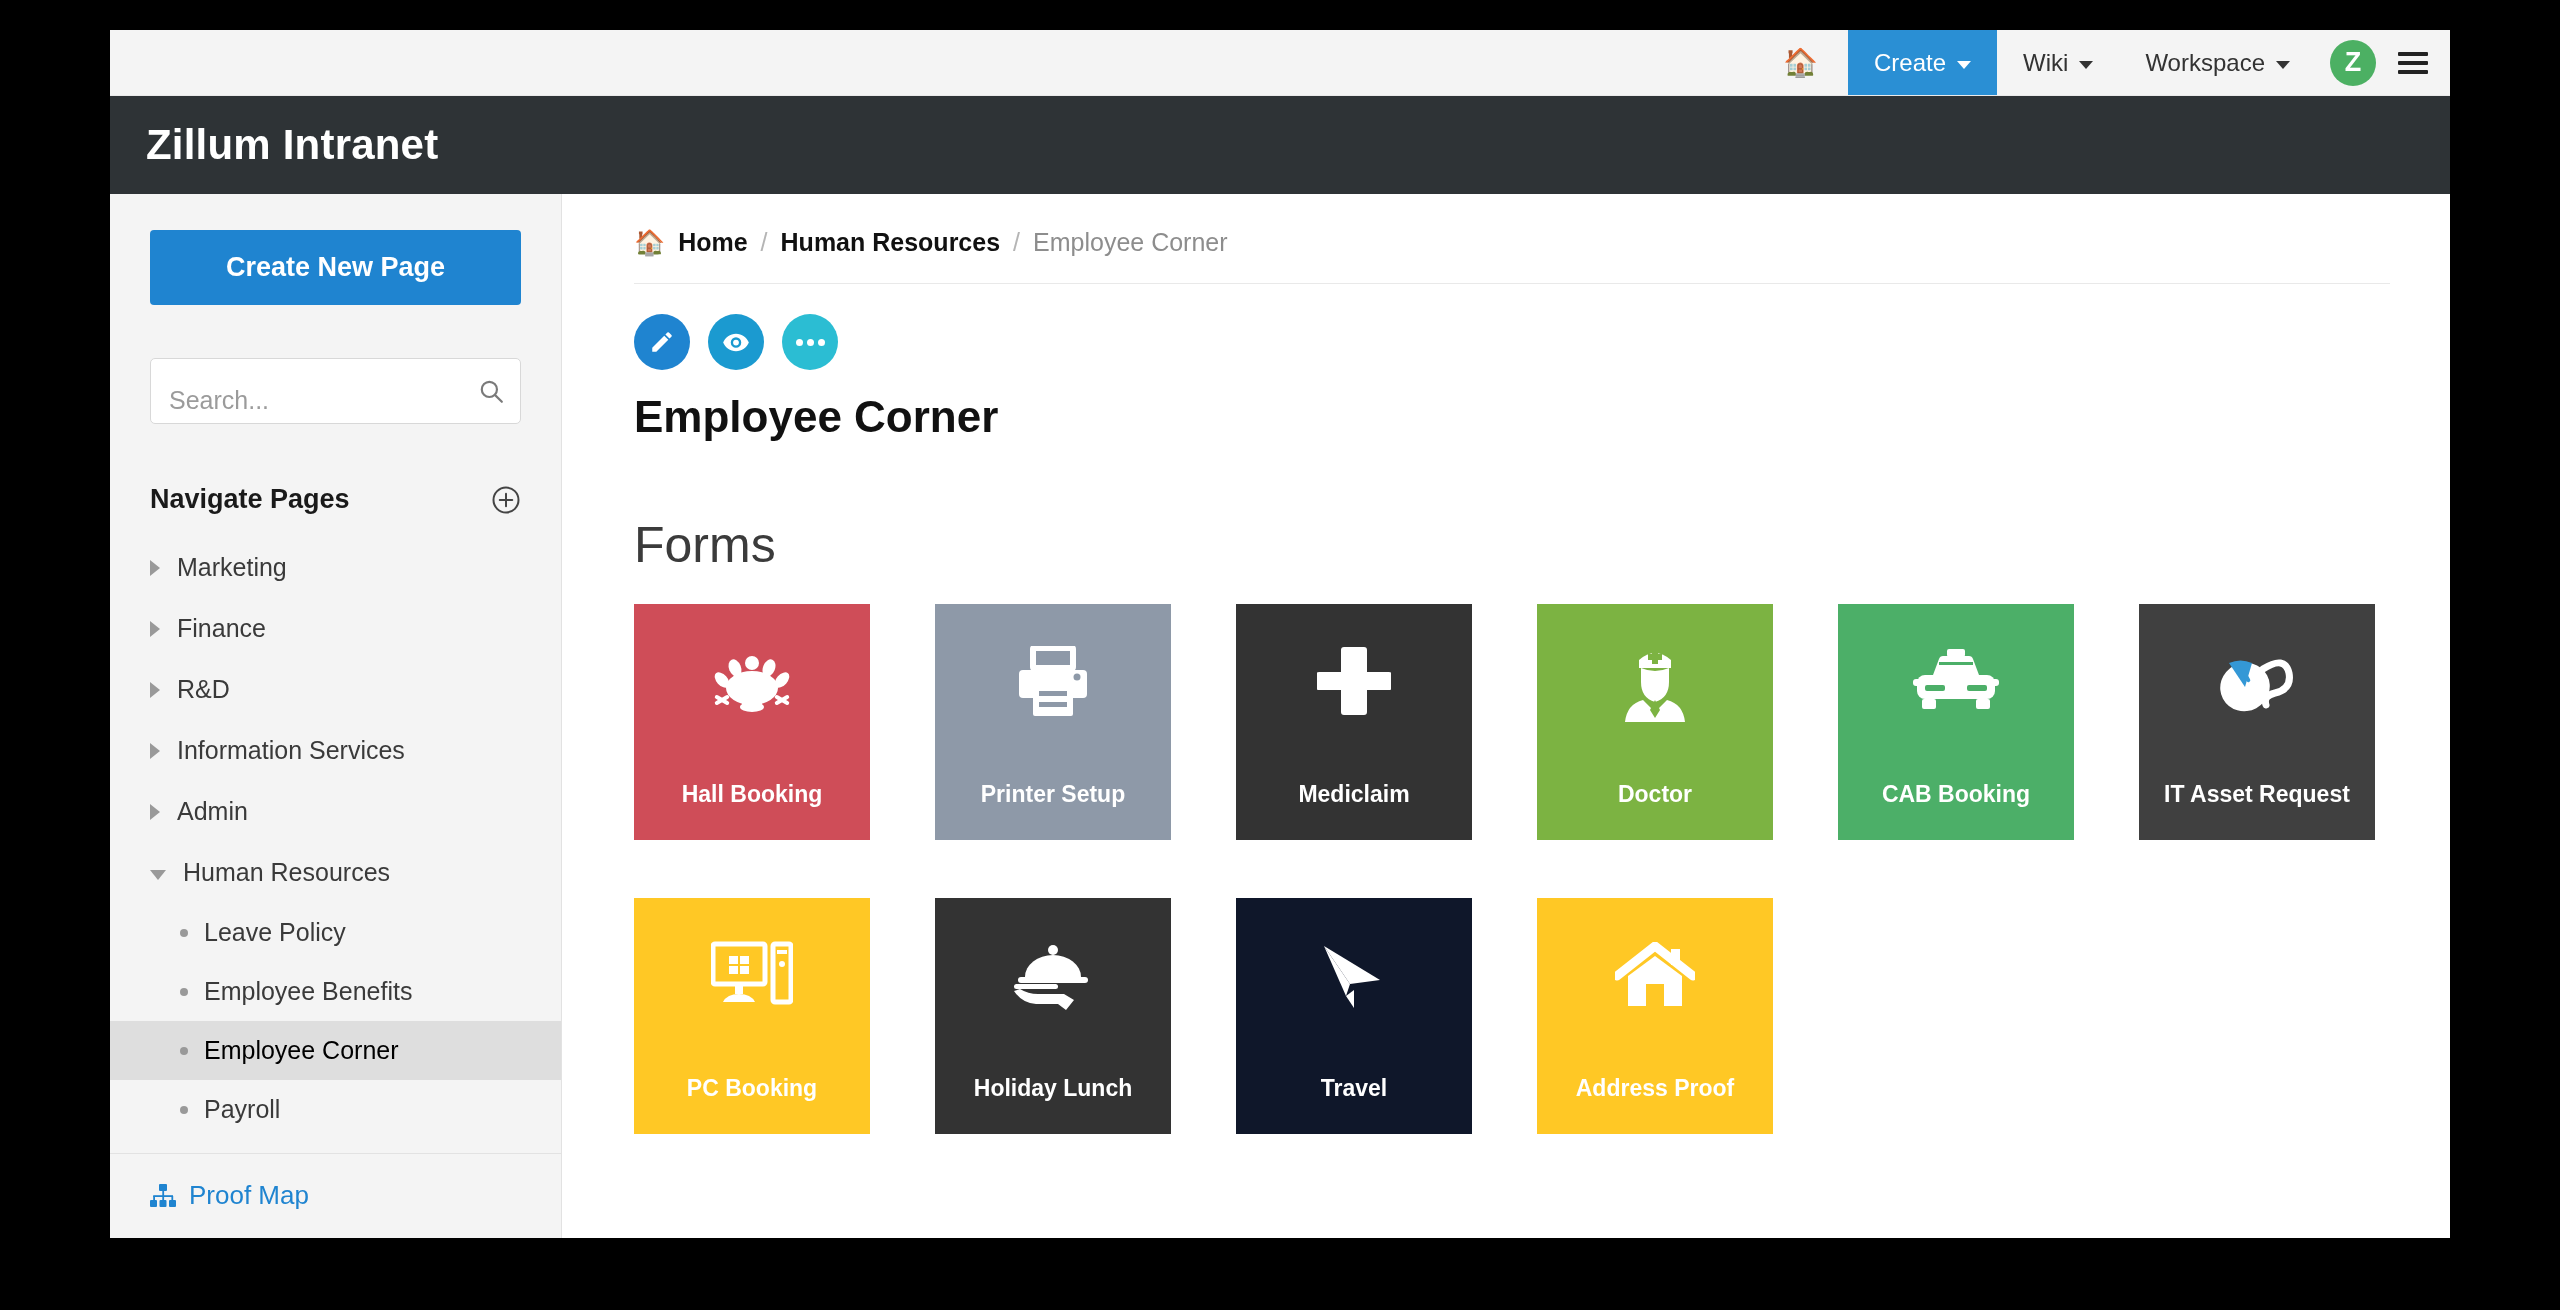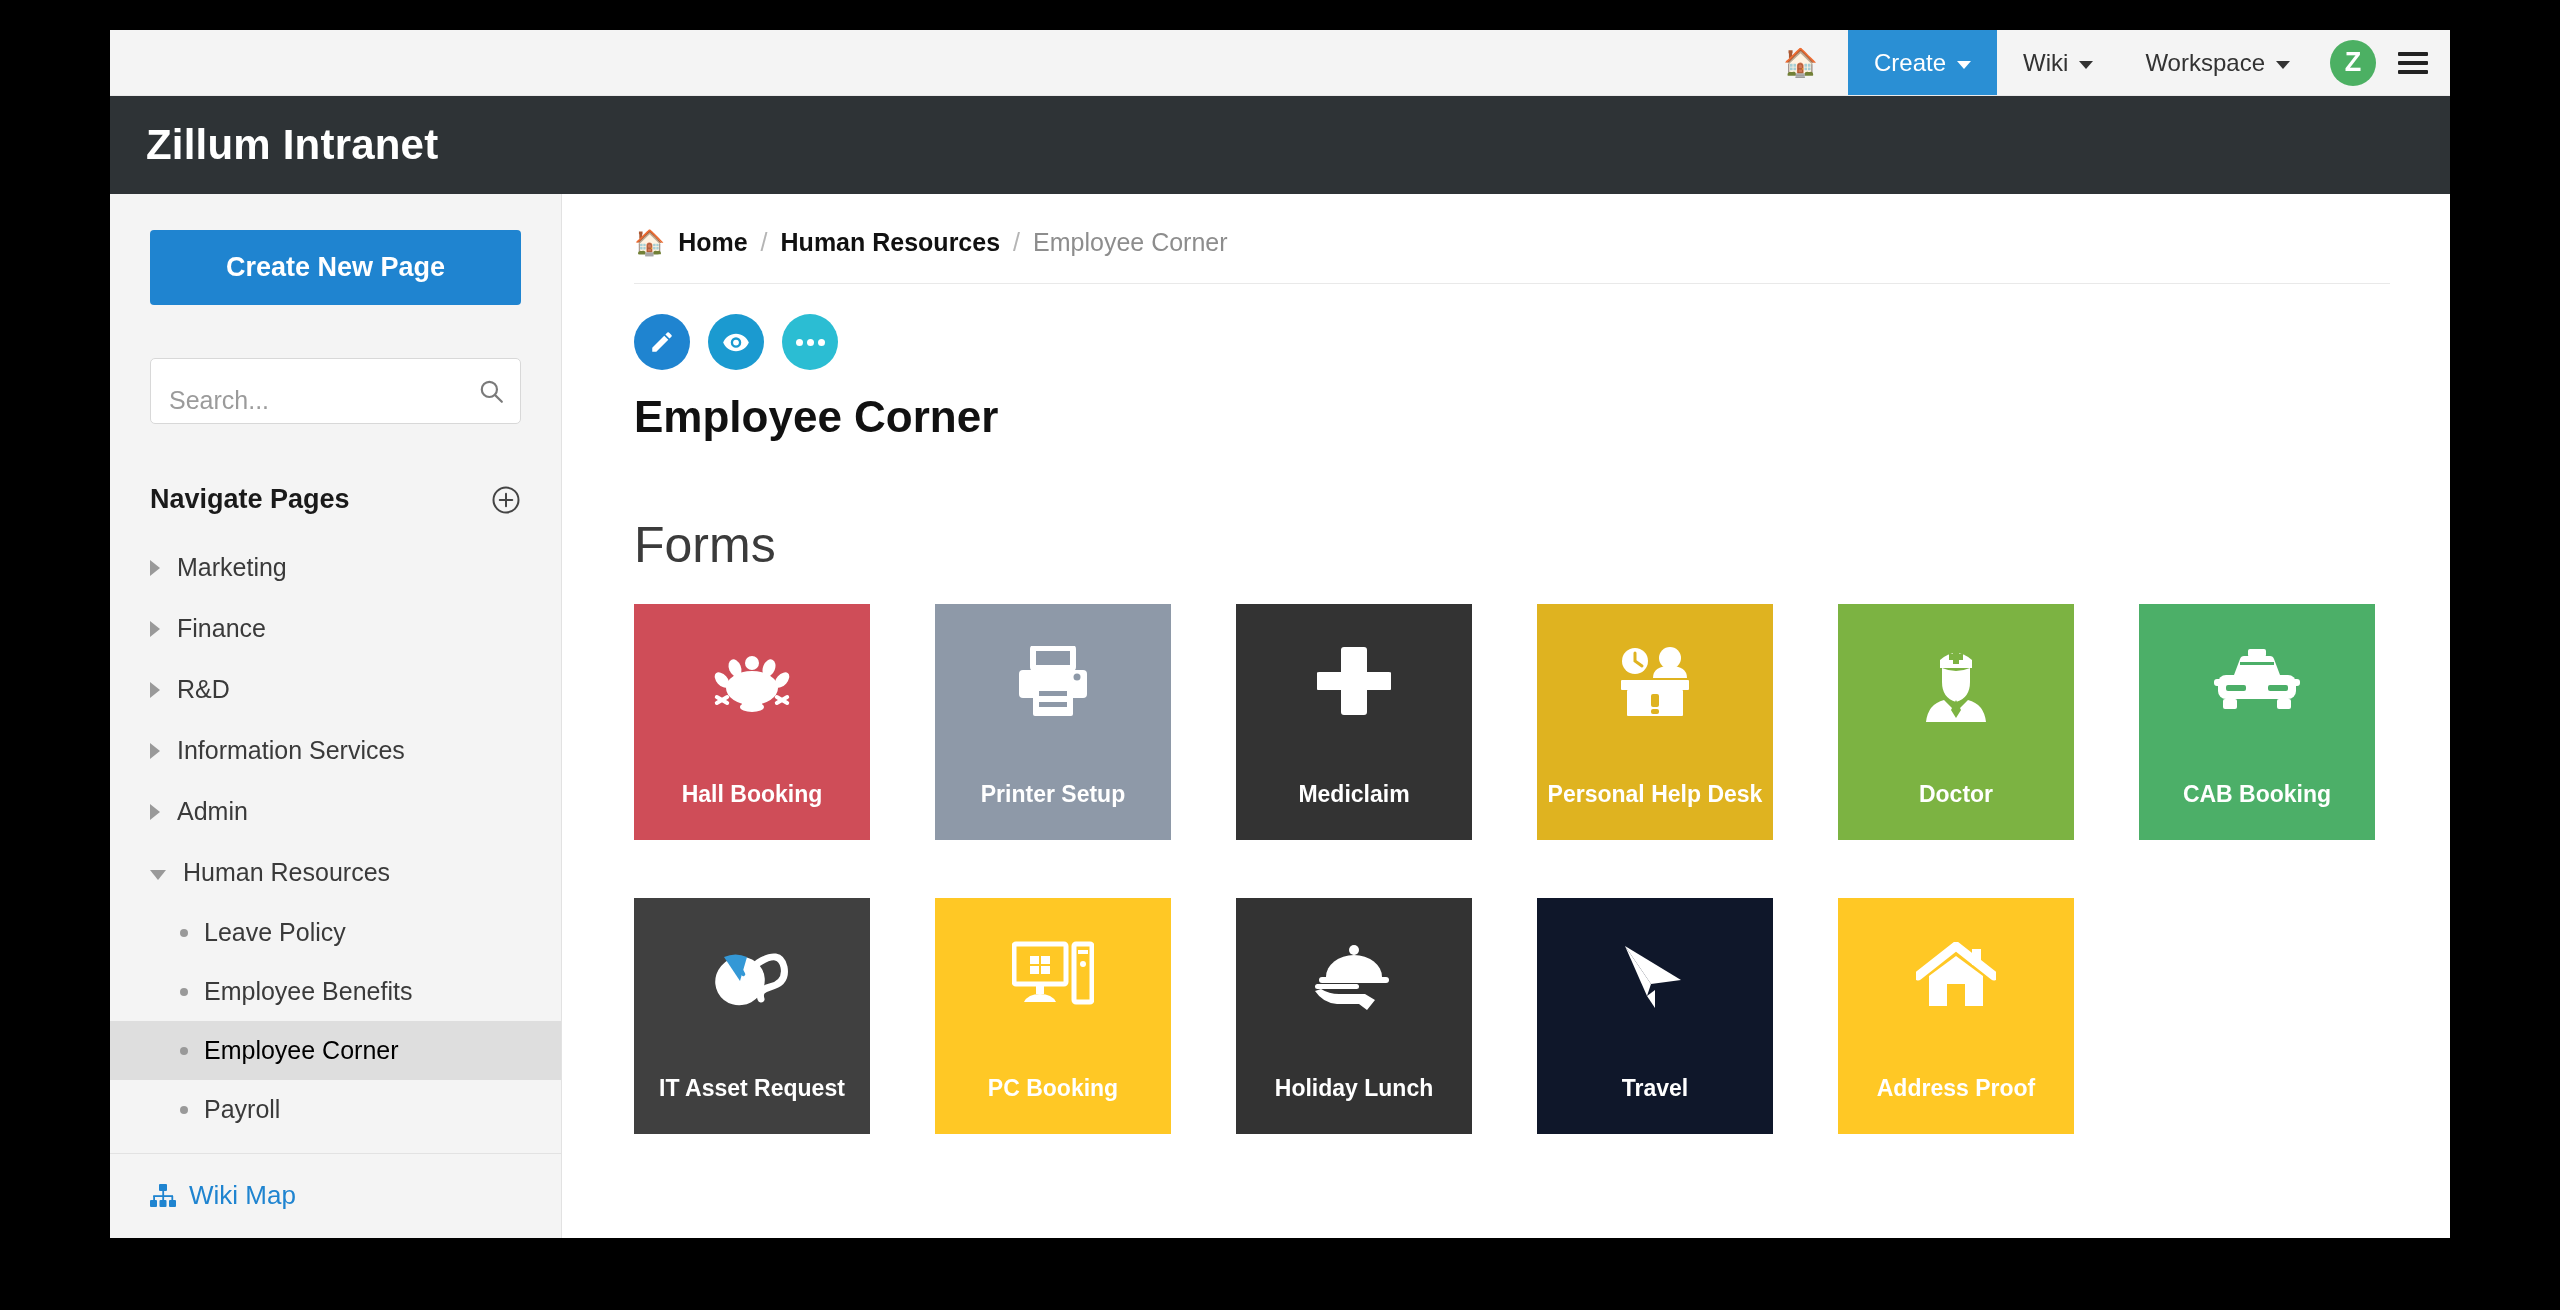"Personal Help Desk" div.tile { html: <div> <div> <svg> <circle></circle> <path></path> <circle></circle> <path></path> <rect></rect> <rect></rect> <rect></rect> <rect></rect> </svg> </div> <div>Personal Help Desk</div> </div> -> none }
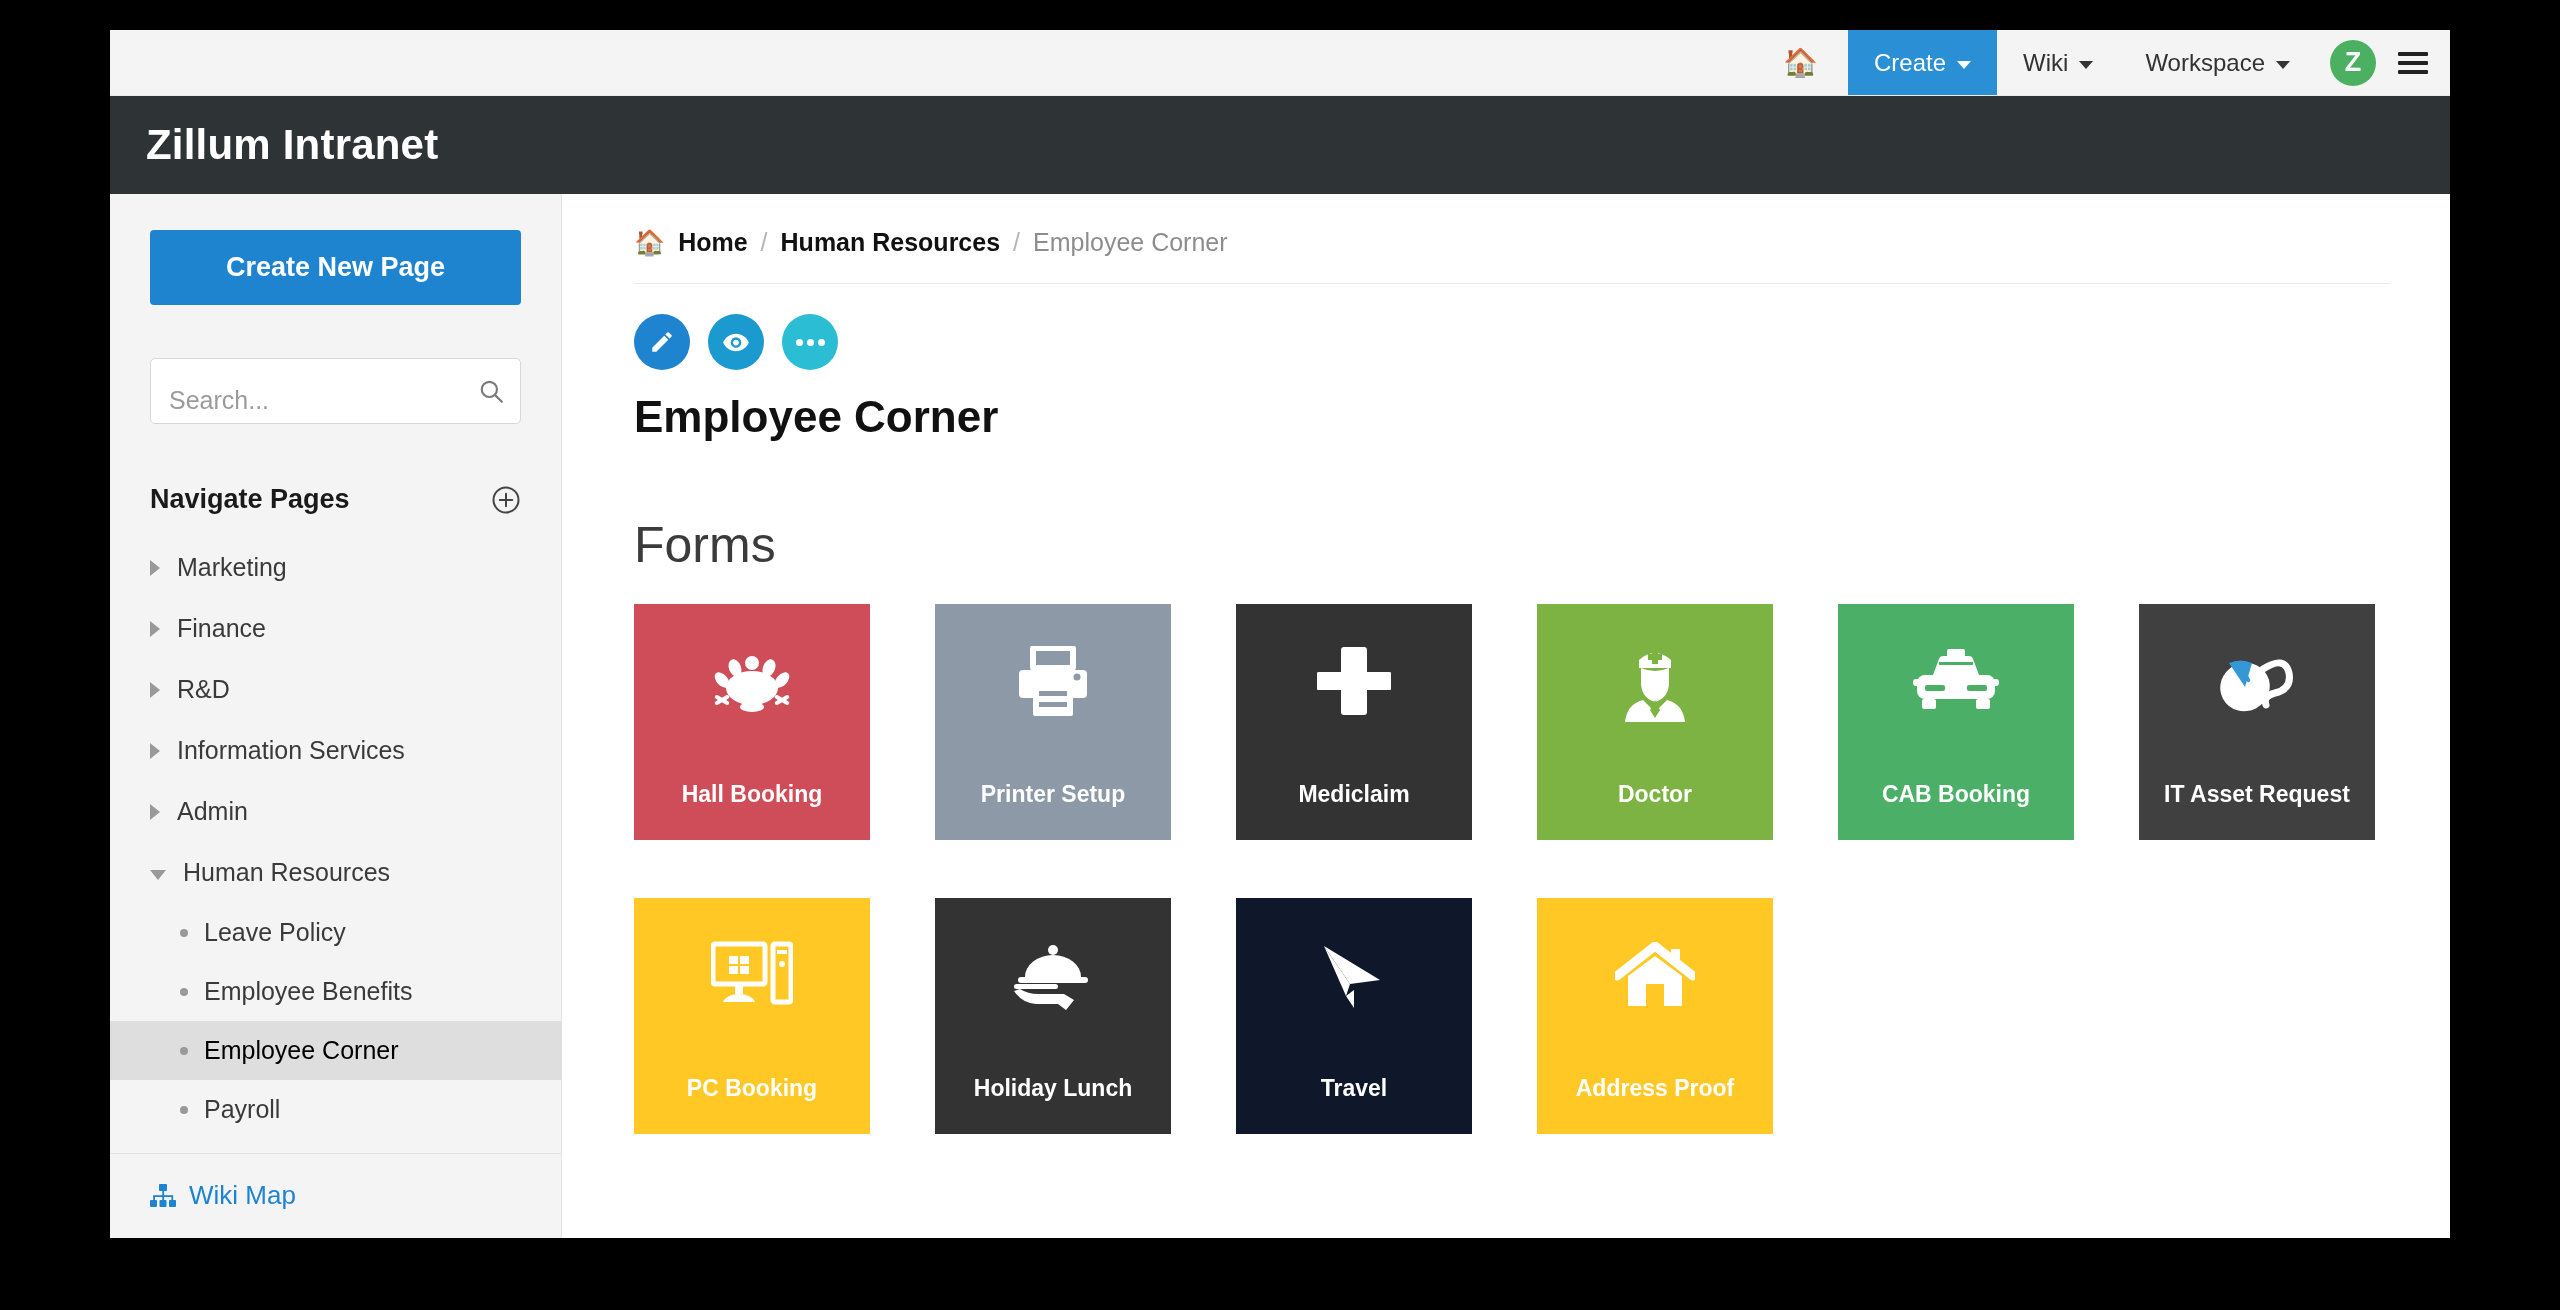"Wiki Map" span.sitemap-label { text: Wiki -> Proof }
